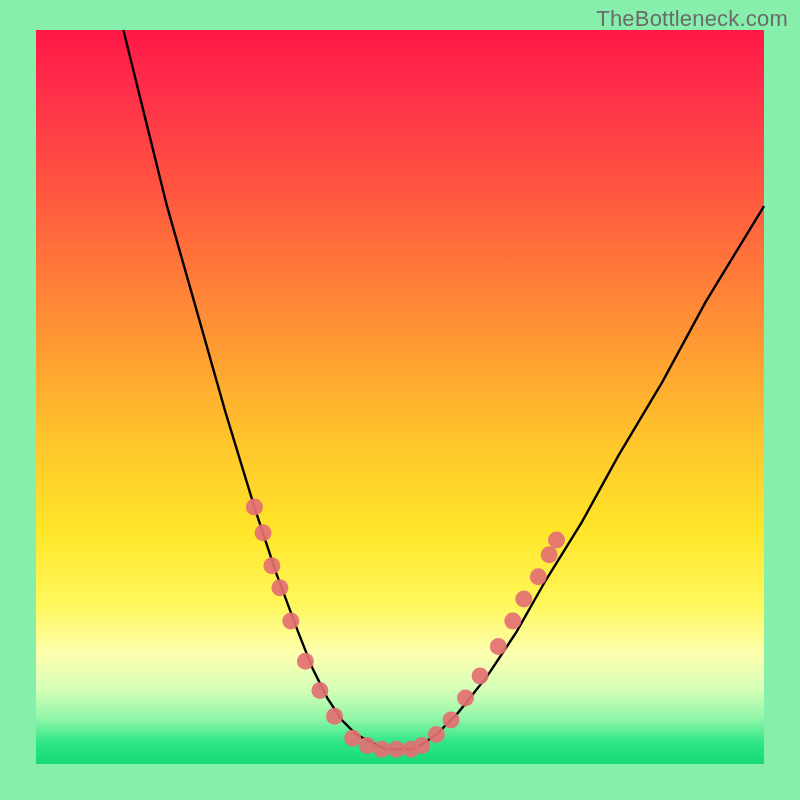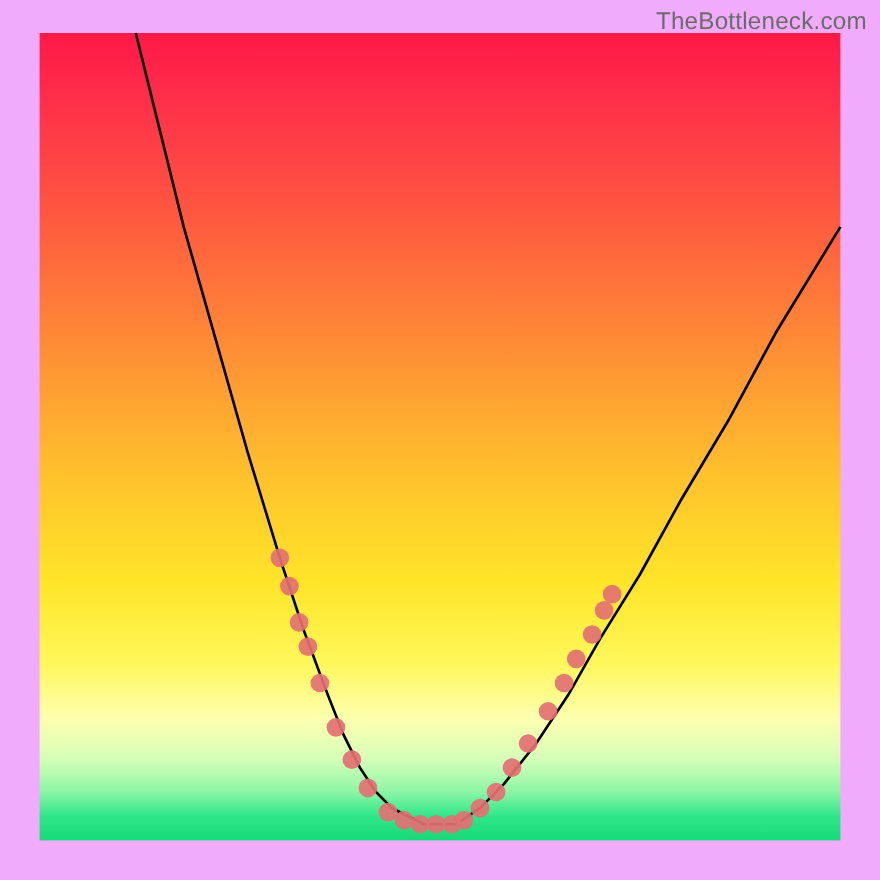"TheBottleneck.com" .frame { background: #f0abfc -> #86efac }
